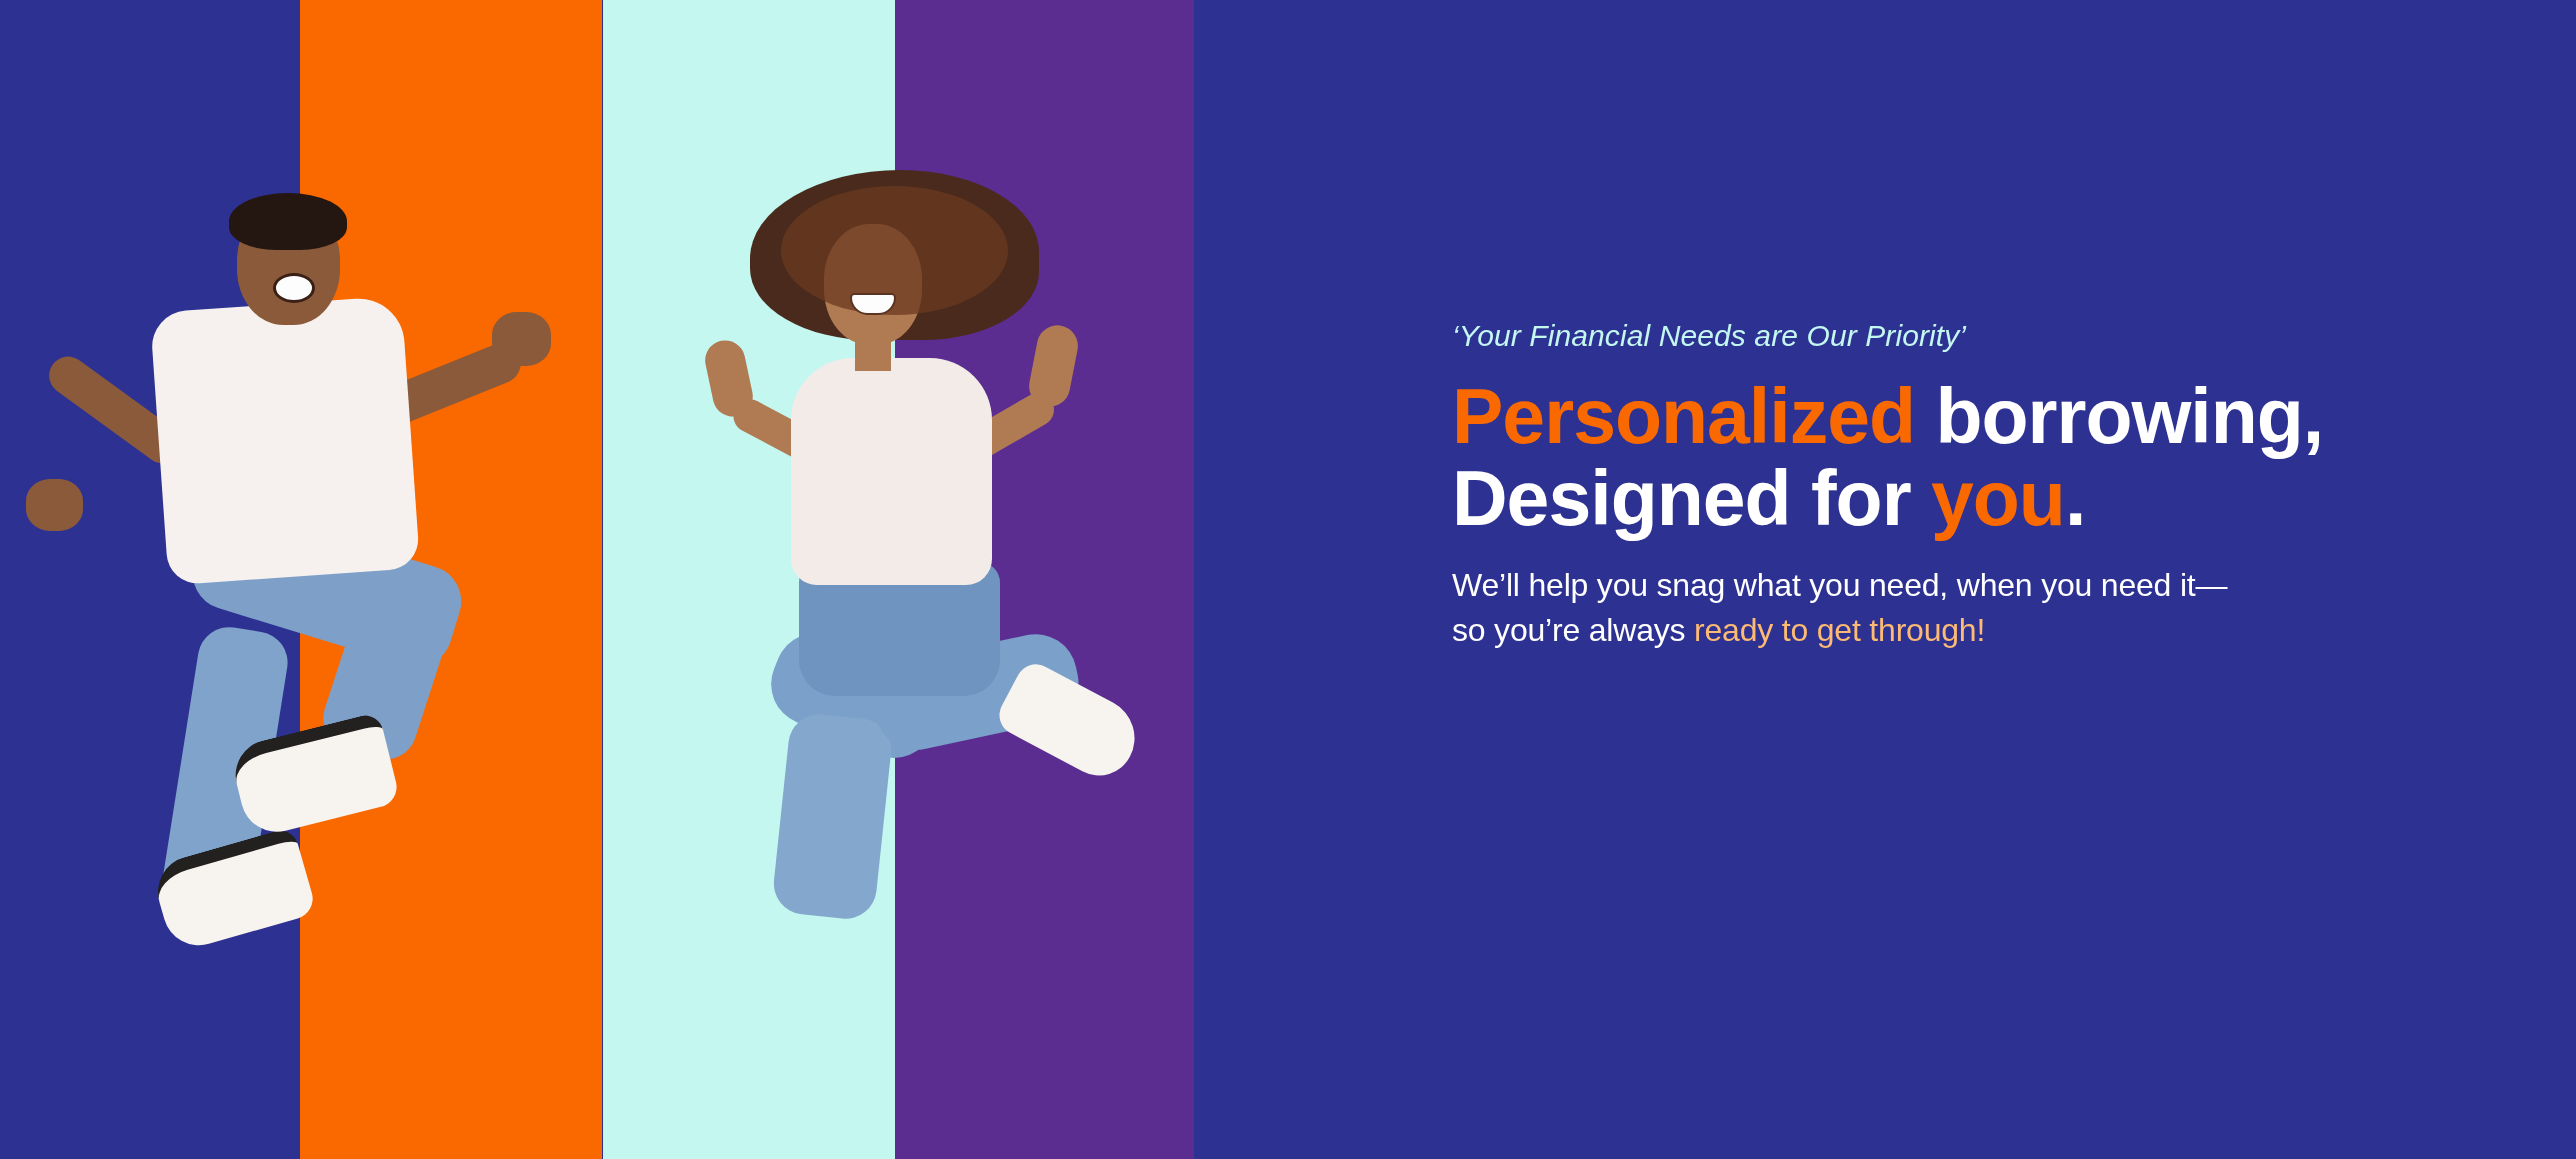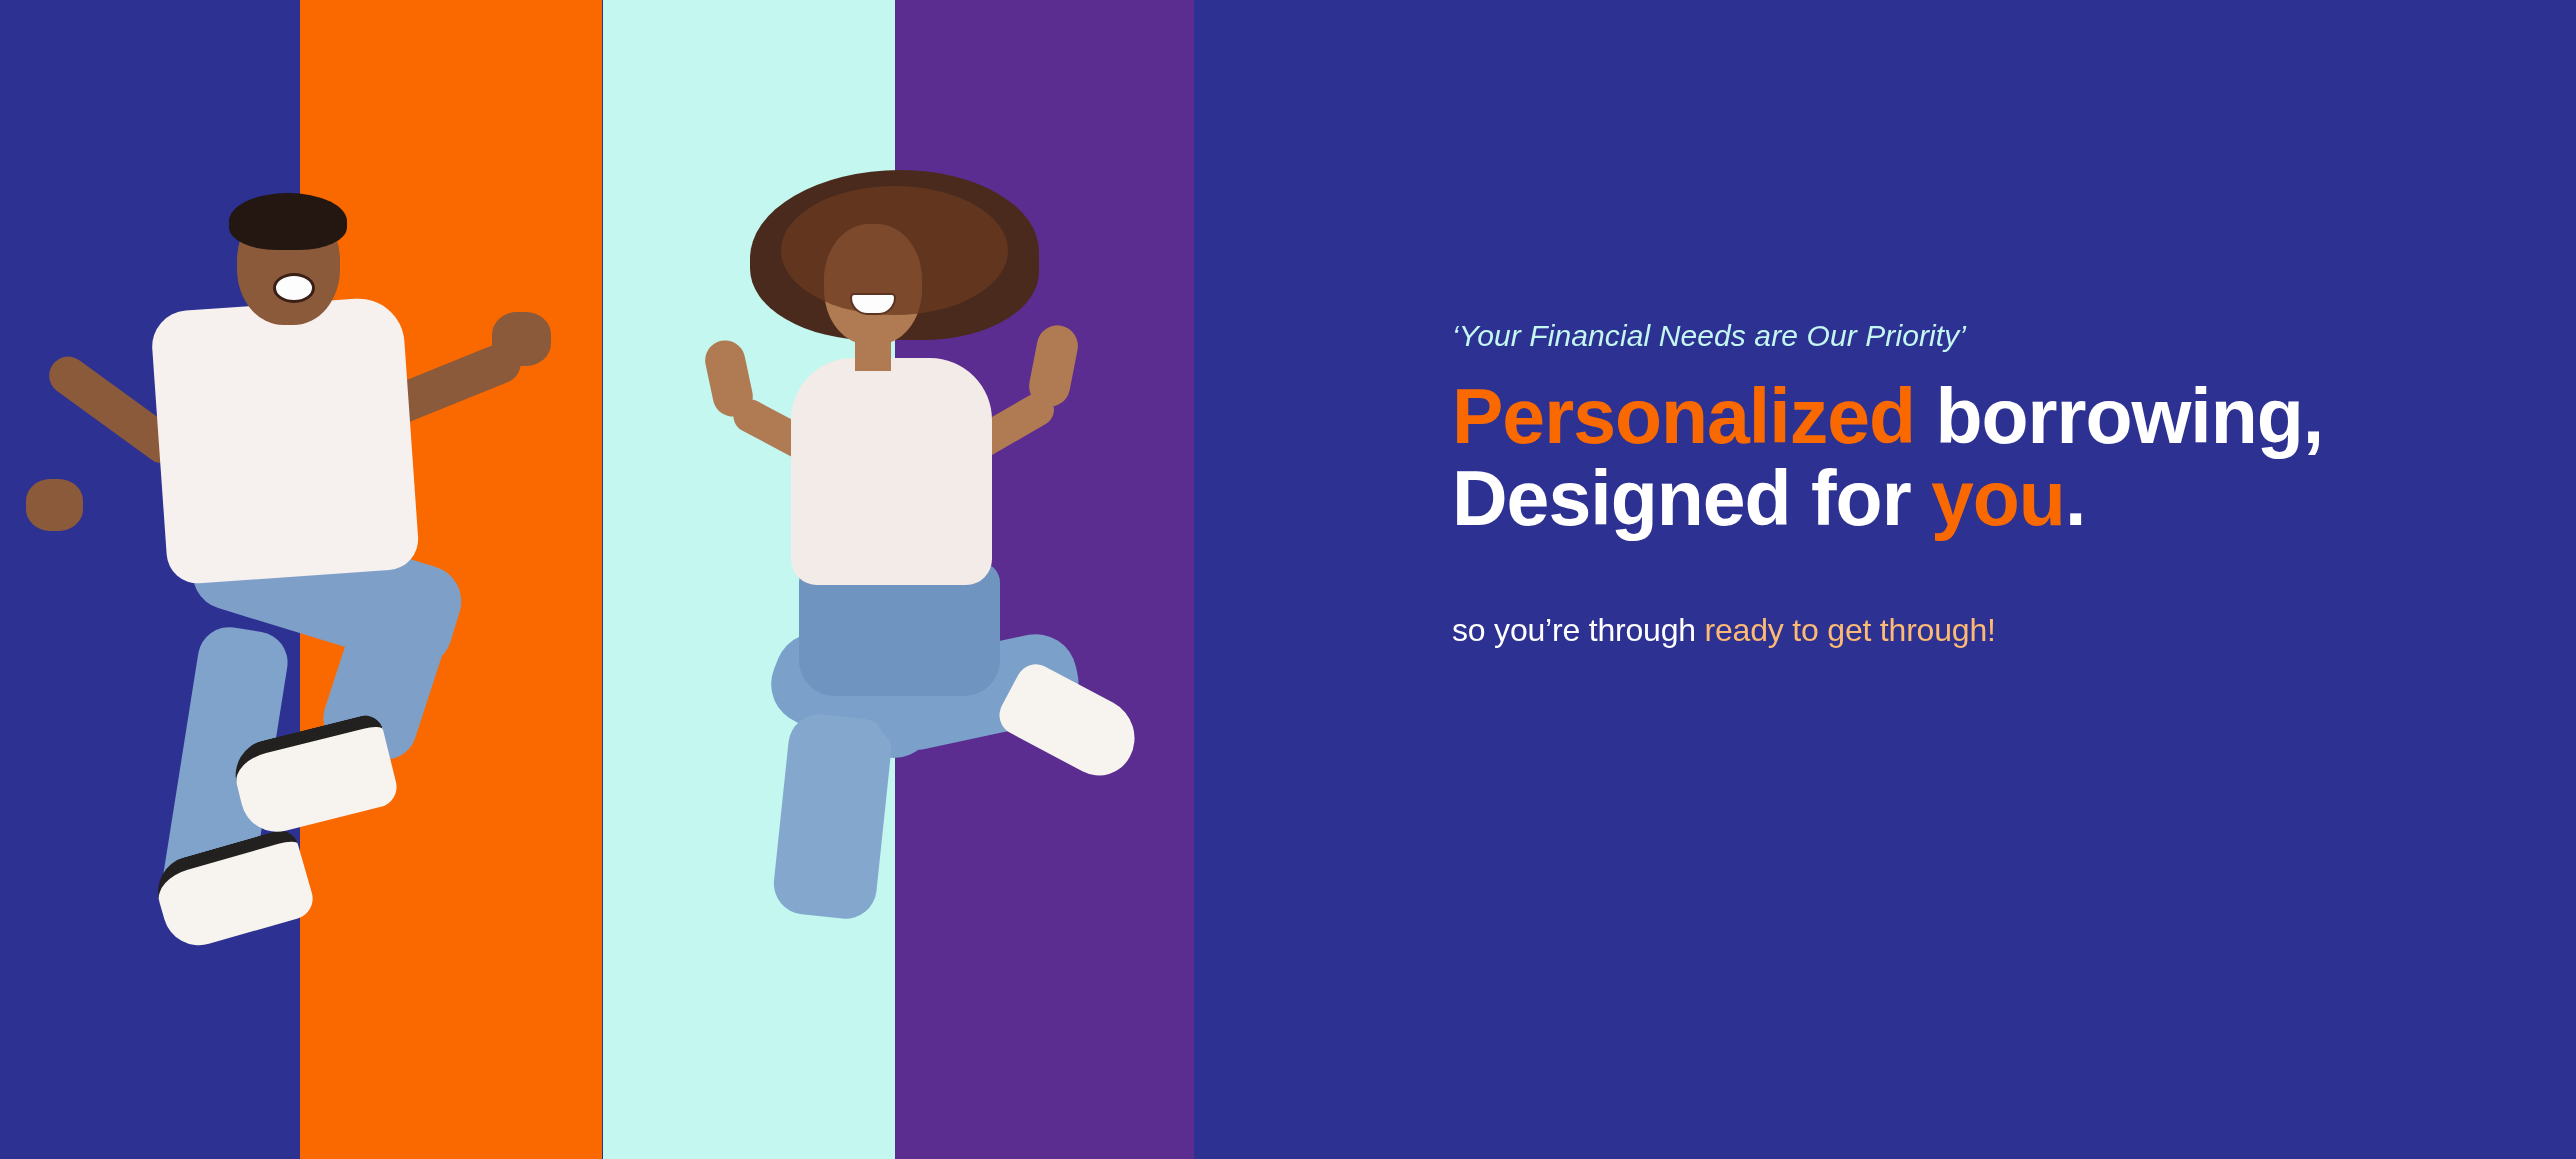"We’ll help you snag what" span { html: none -> <span>We’ll help you snag what you need, when you need it—</span> }
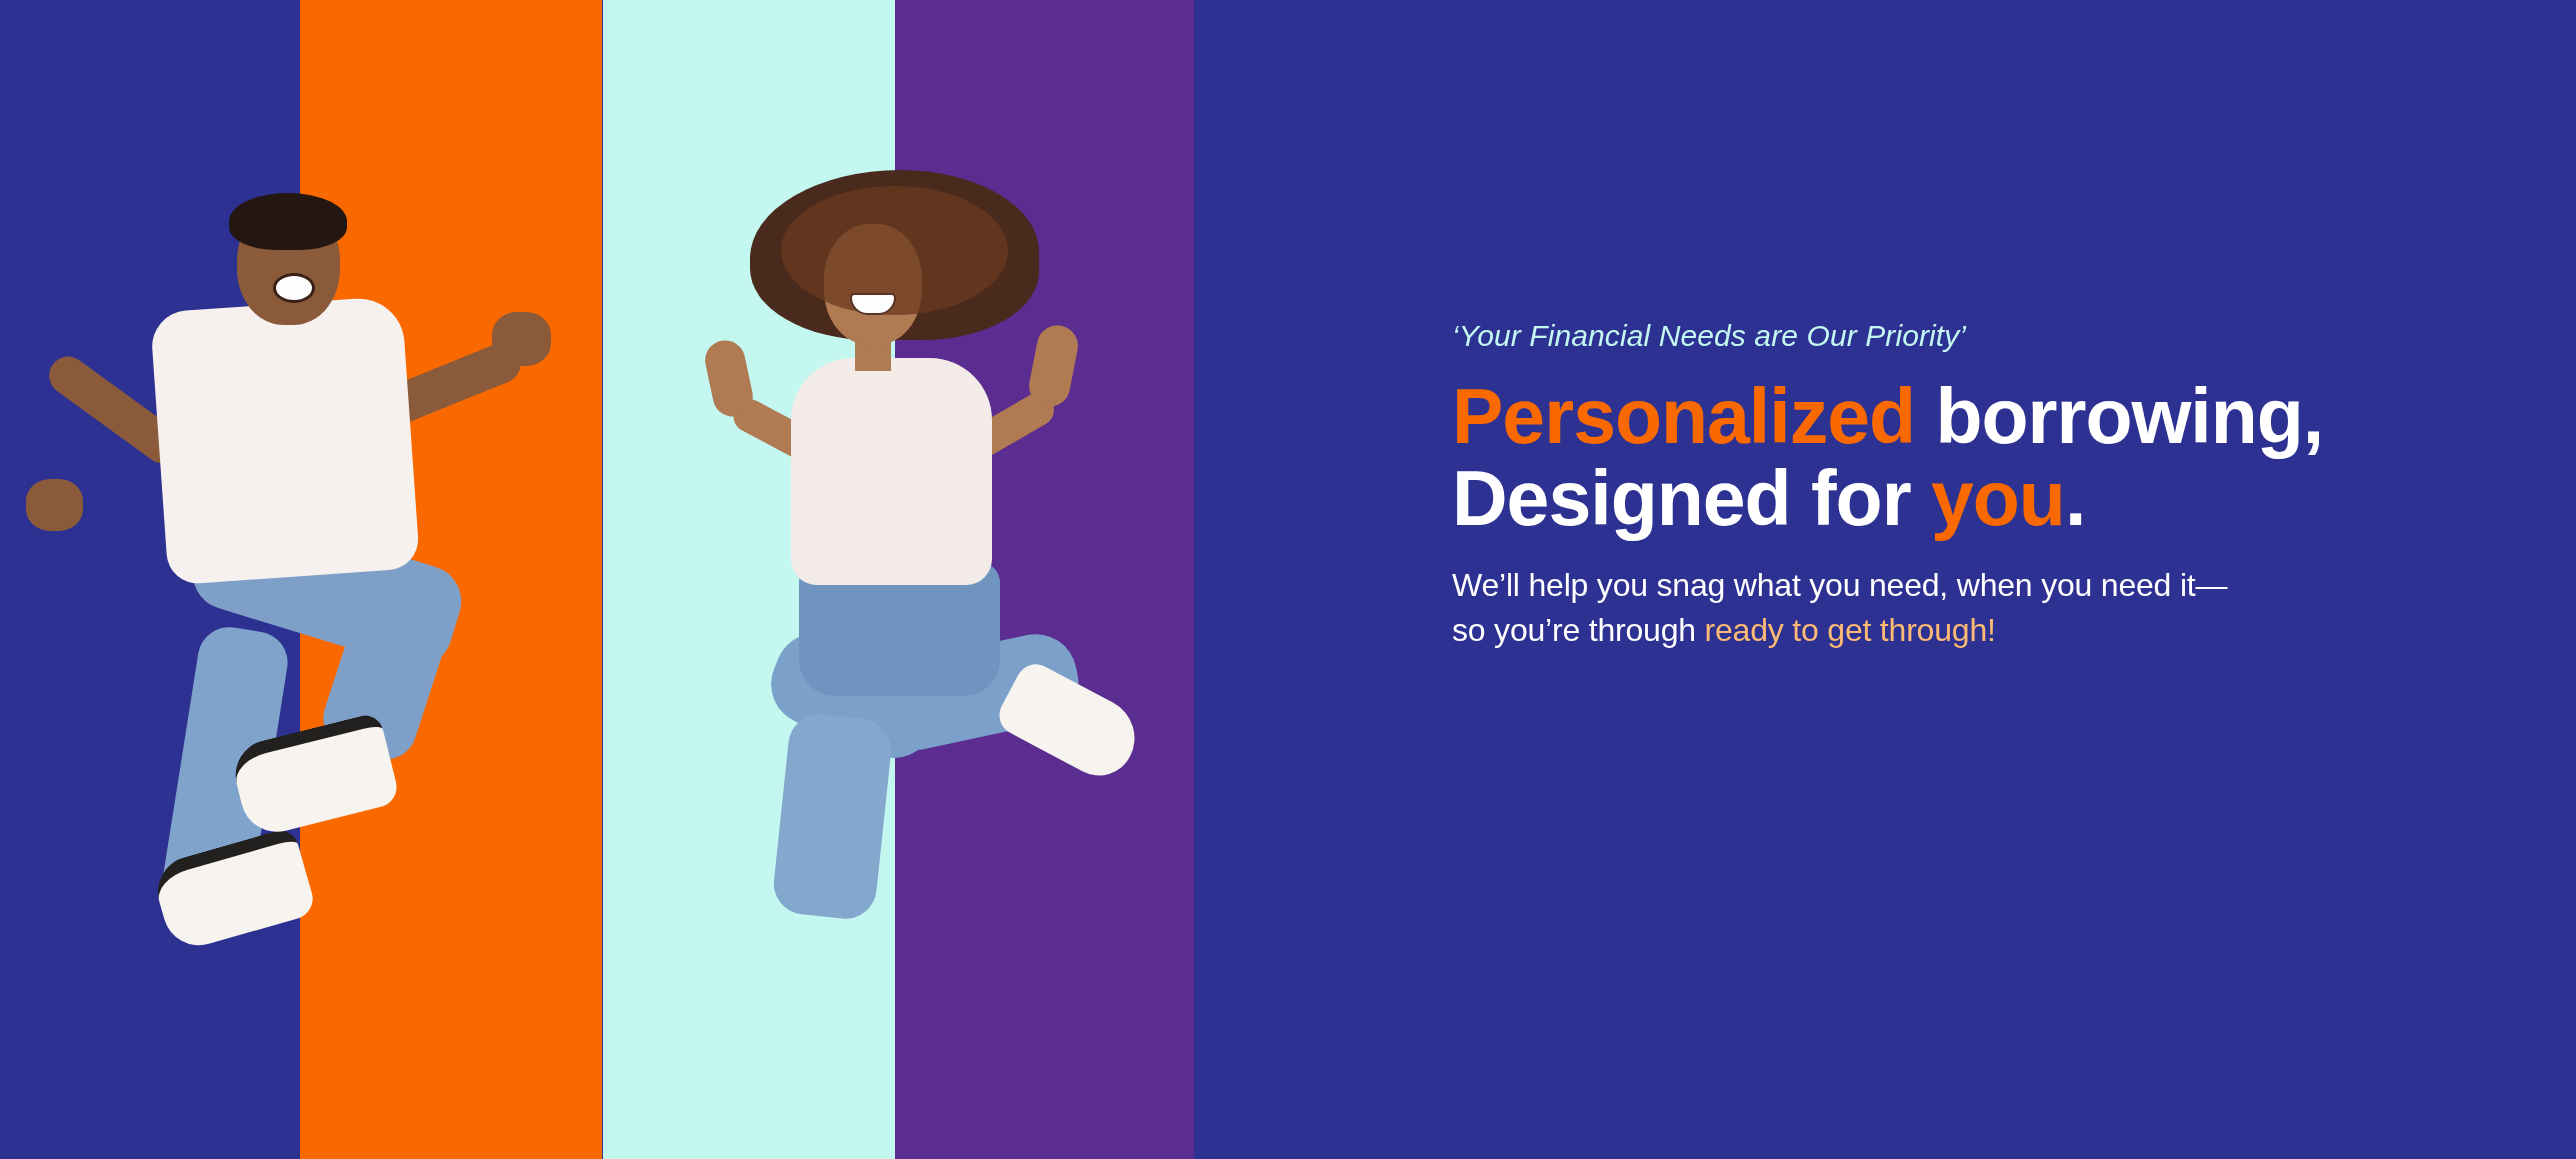"so you’re through" span { text: through -> always }
